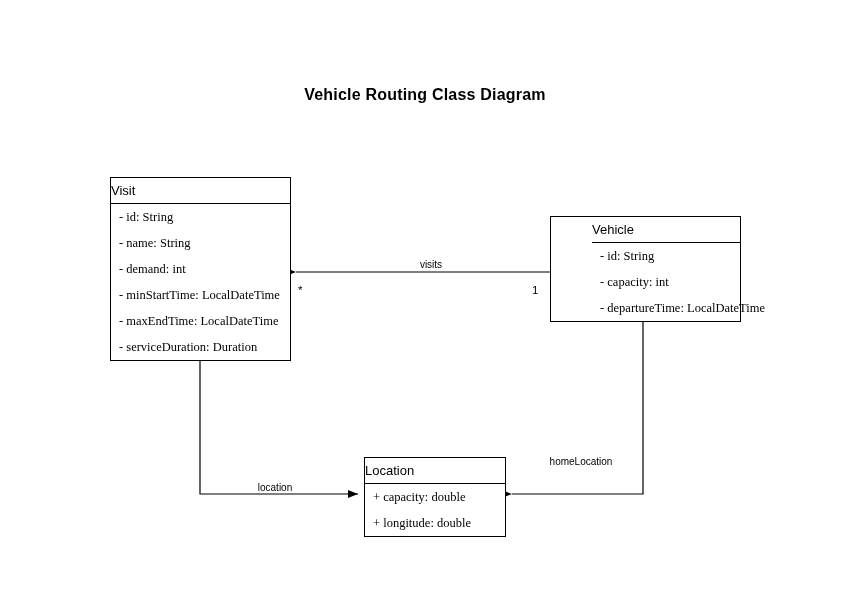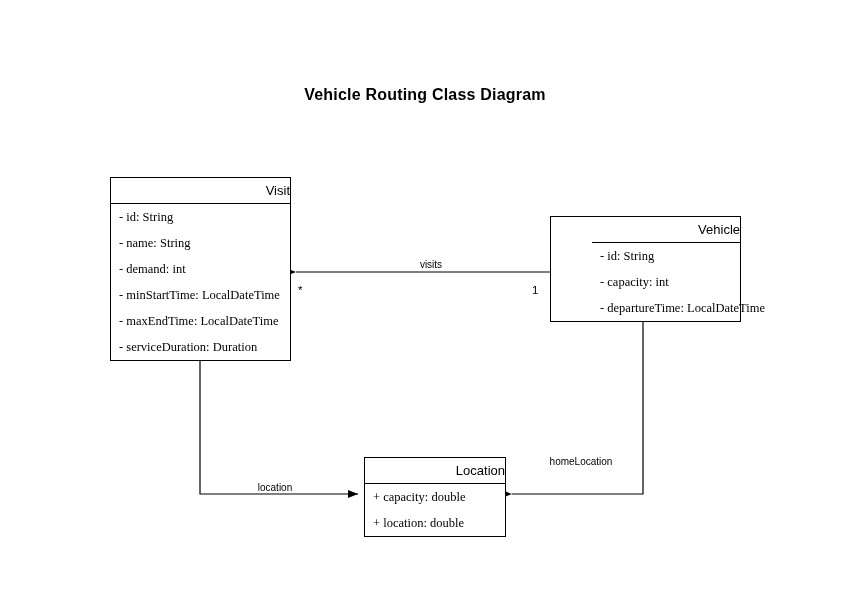"Visit" .uml-class-name { text-align: right -> left }
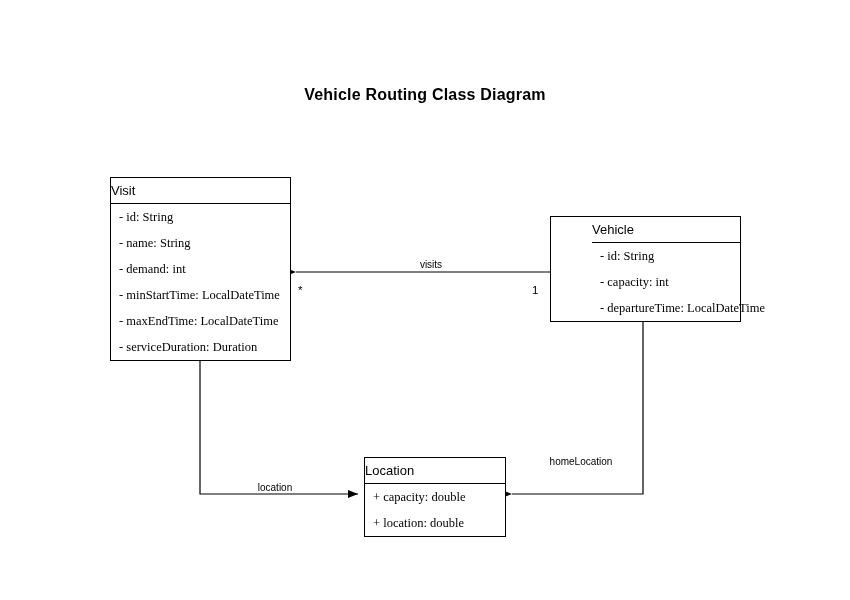"+ location: double" div.uml-attr { text: location -> longitude }
